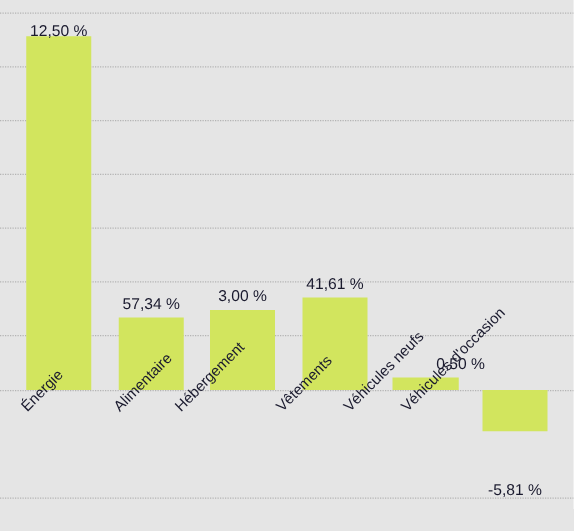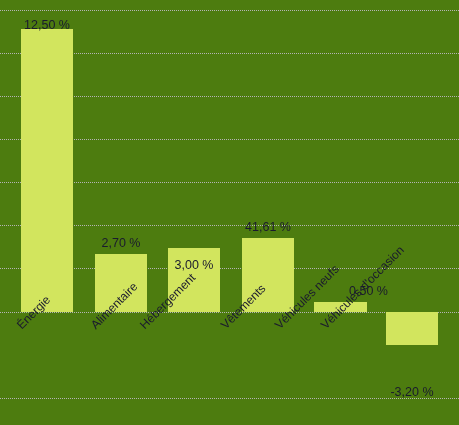"12,50 %" #chart-root { background: #4d7c0f -> #e5e5e5 }
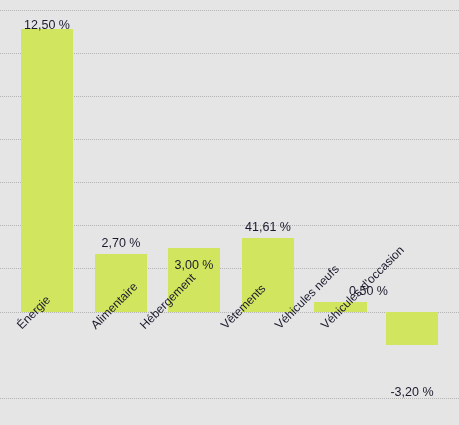"2,70 %" div.value-label { text: 2,70 -> 57,34 }
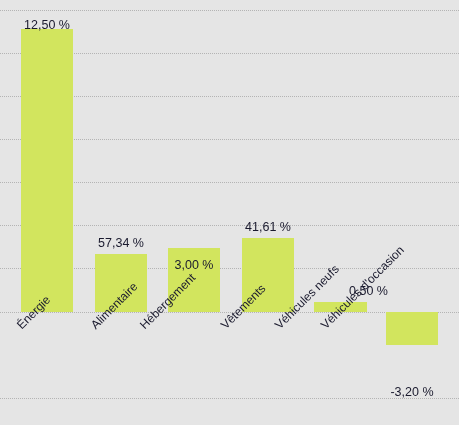"3,00 %" div.value-label { margin-top: 28px -> none }
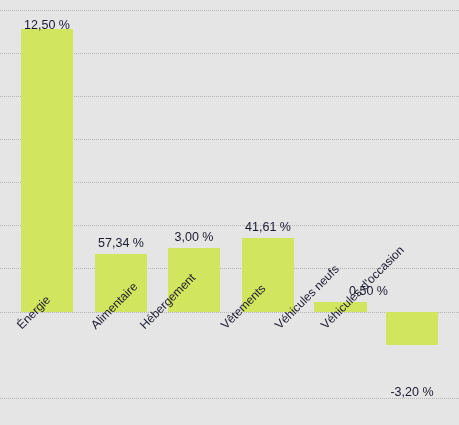"-3,20 %" div.value-label { text: -3,20 -> -5,81 }
